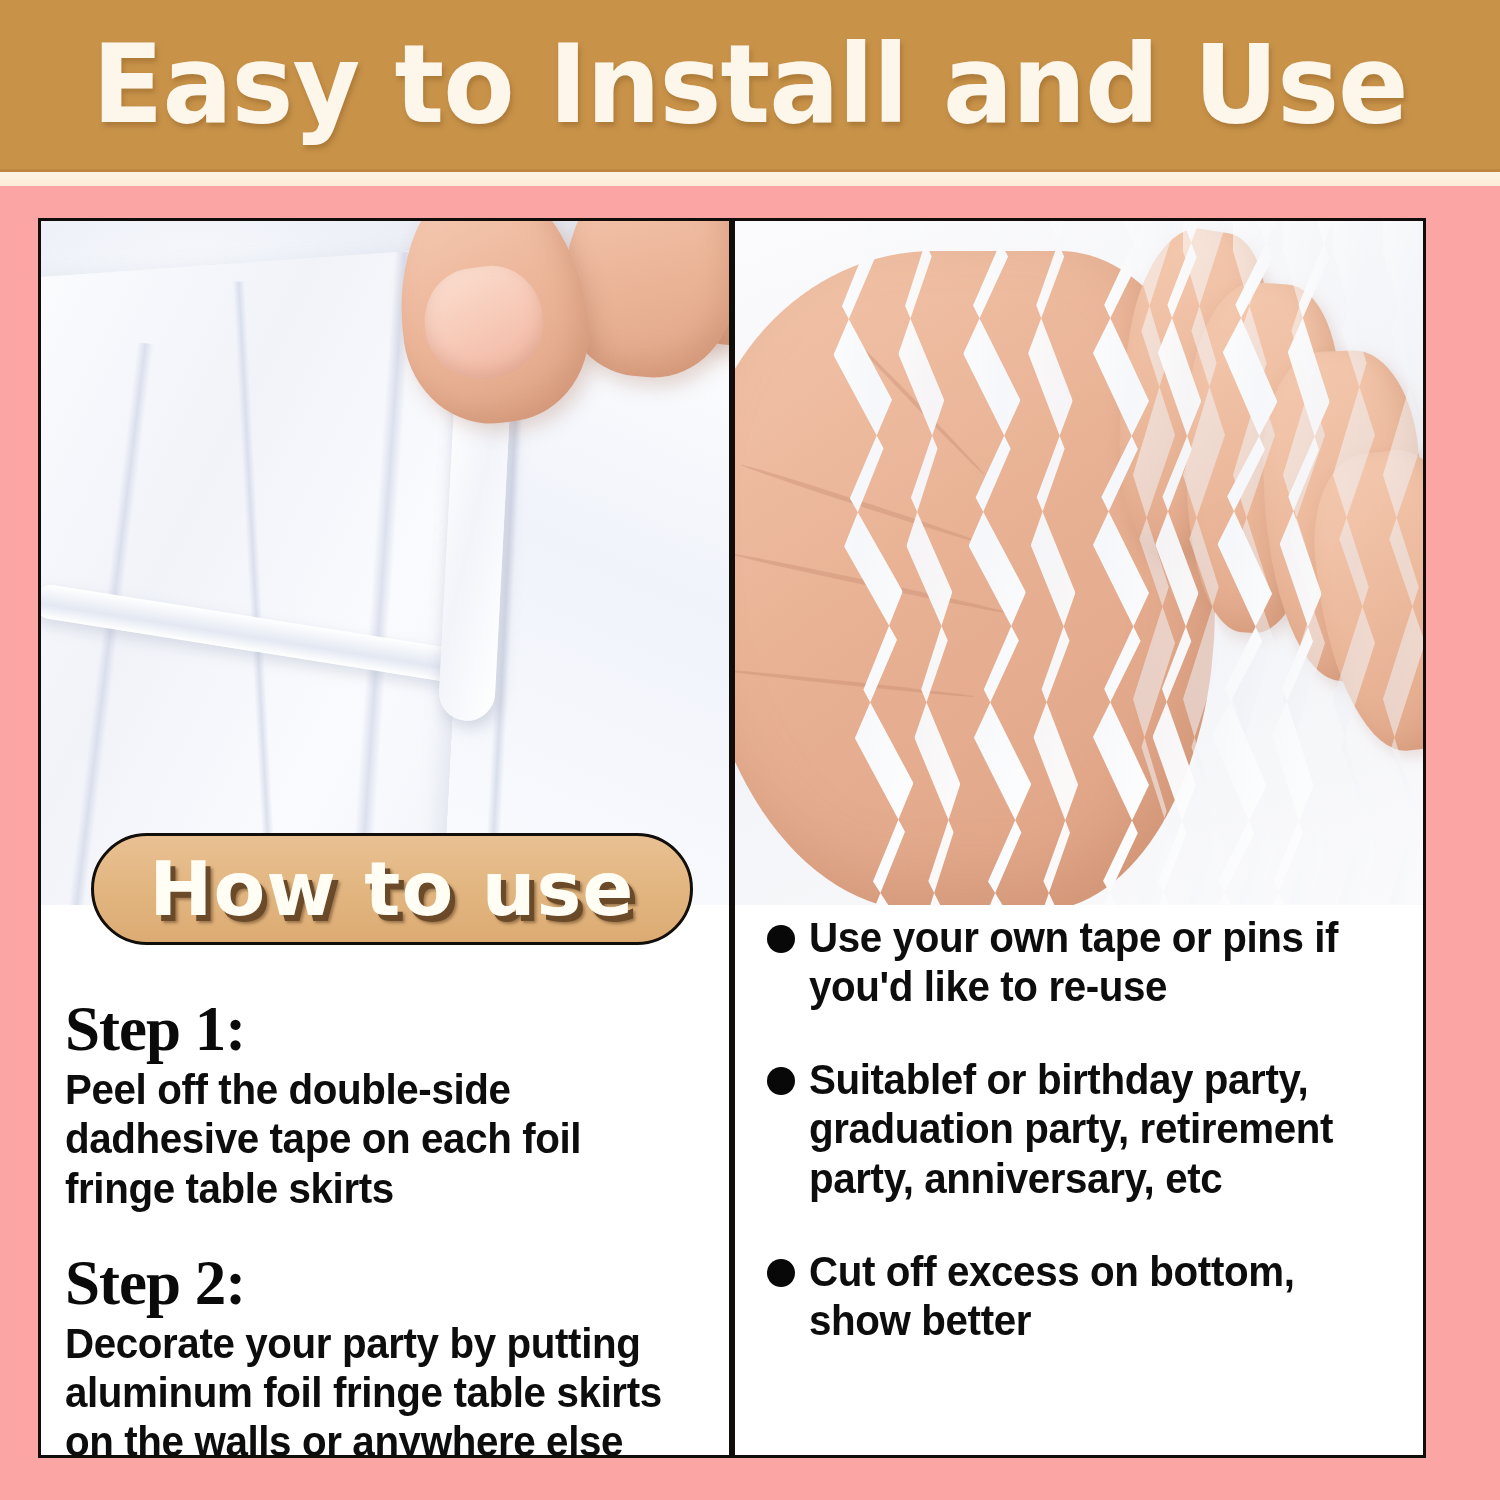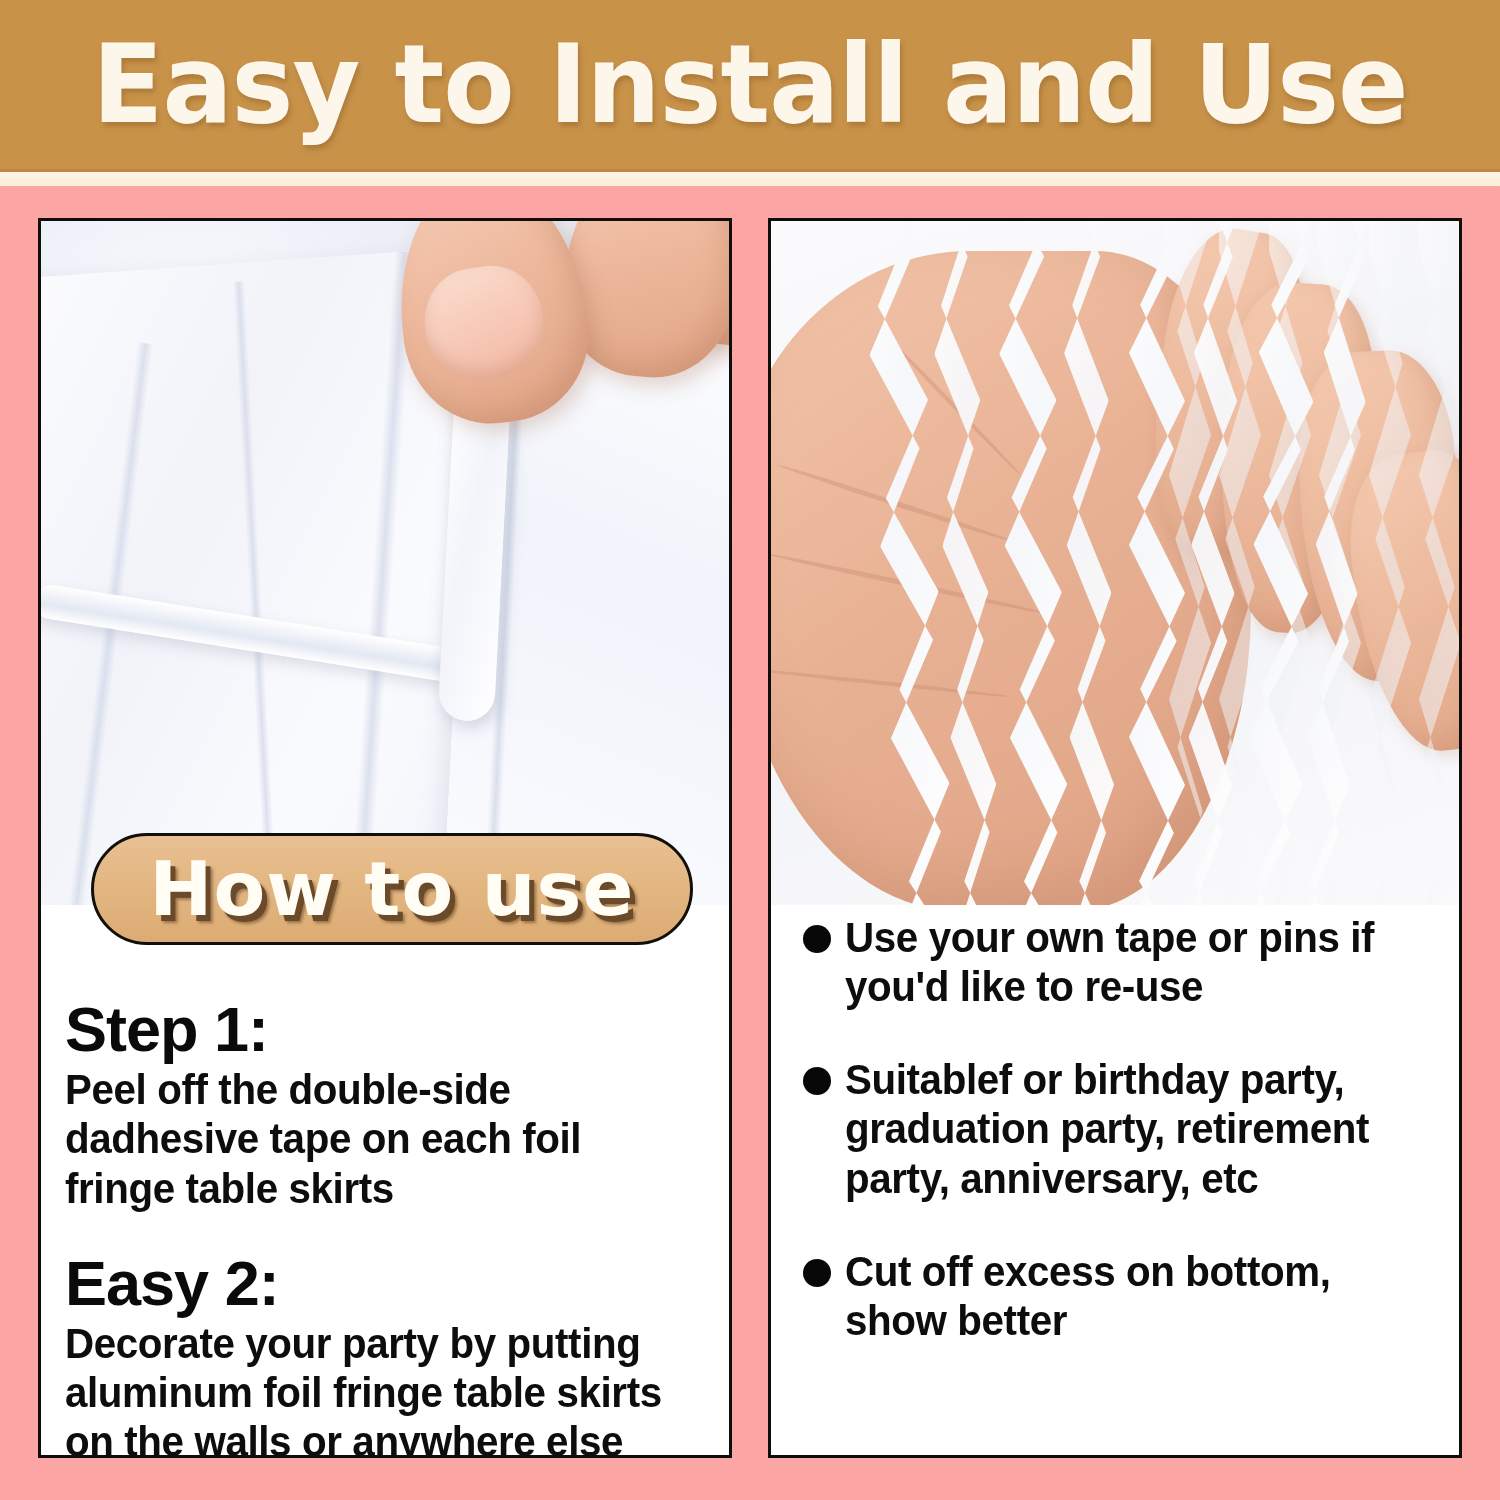"How to use" .panels { justify-content: space-between -> flex-start }
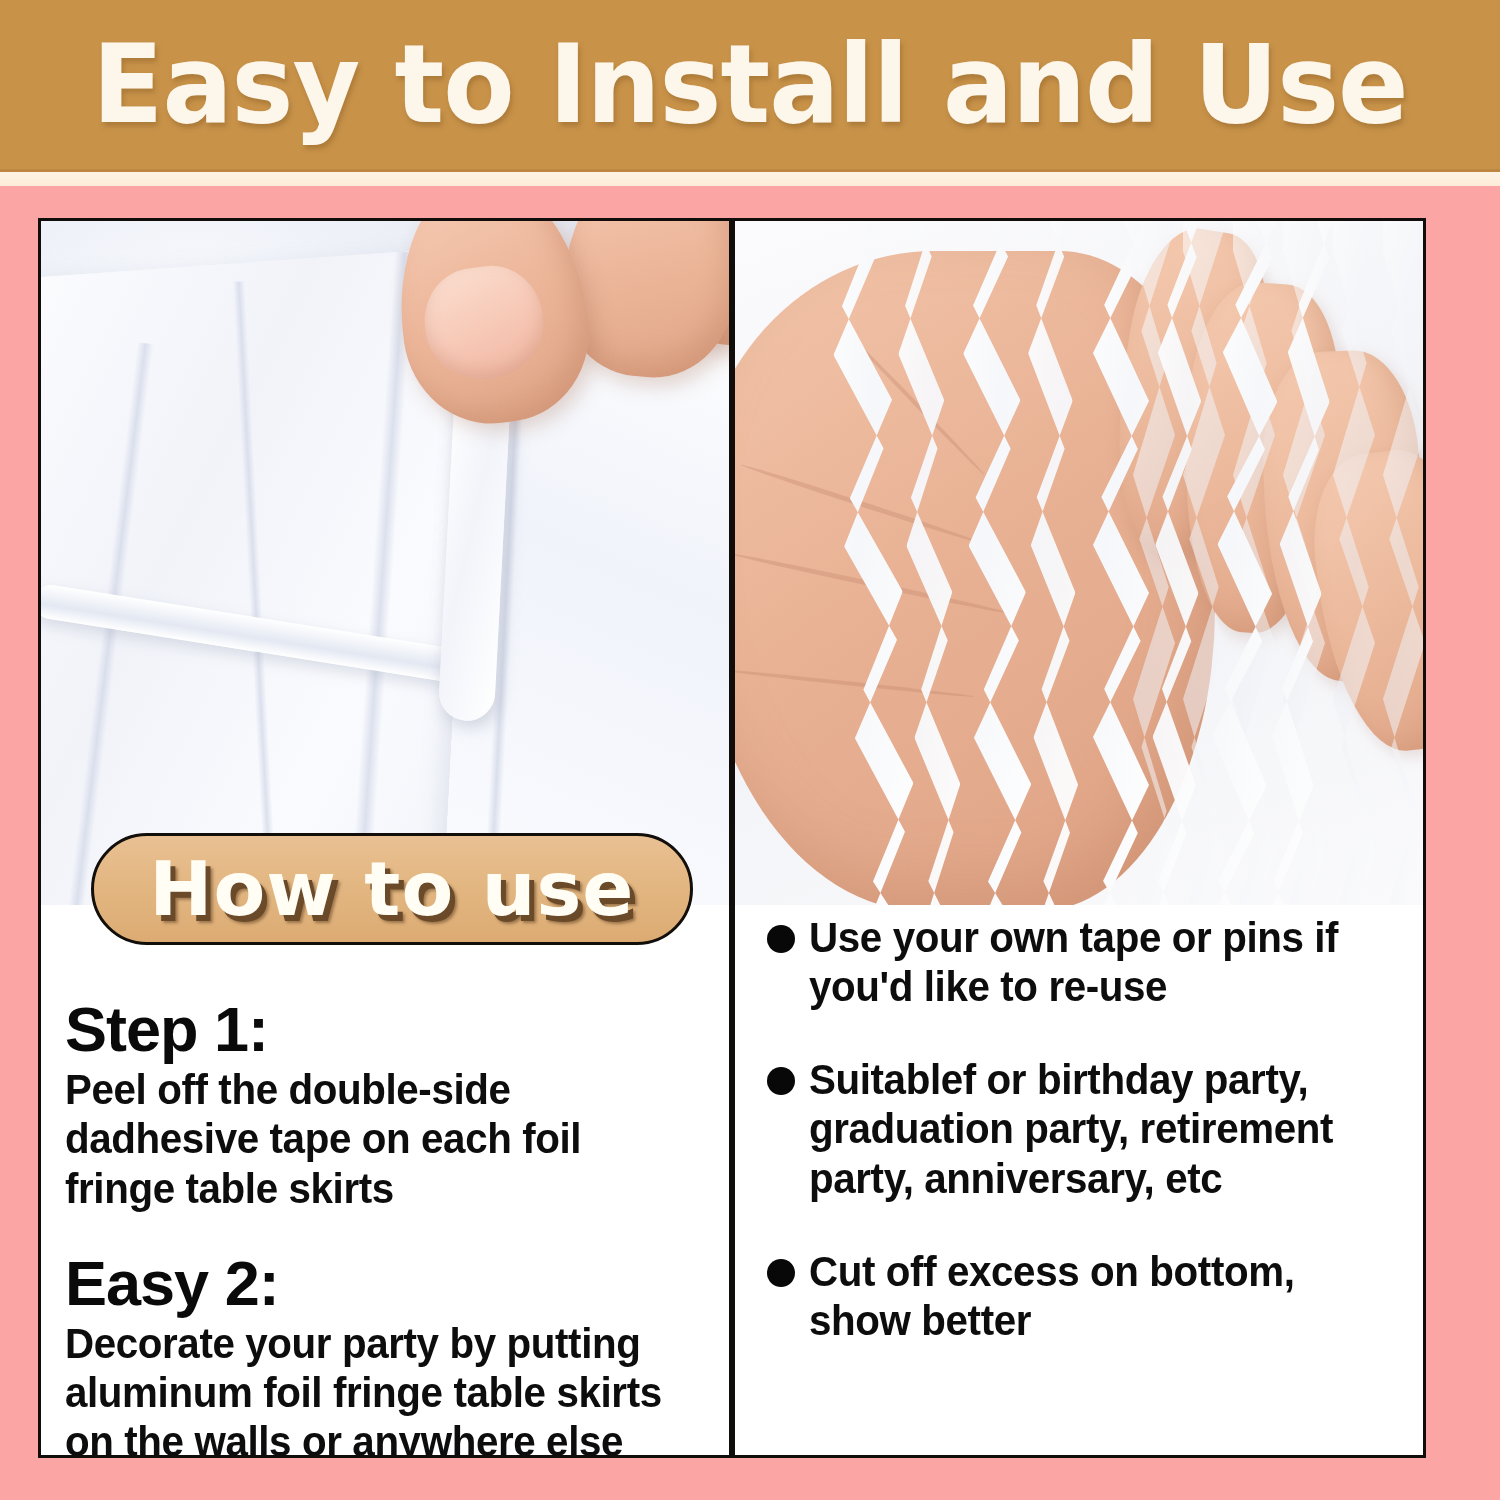"Step 1:" .step-head { font-family: Liberation Sans, sans-serif -> Liberation Serif, serif }
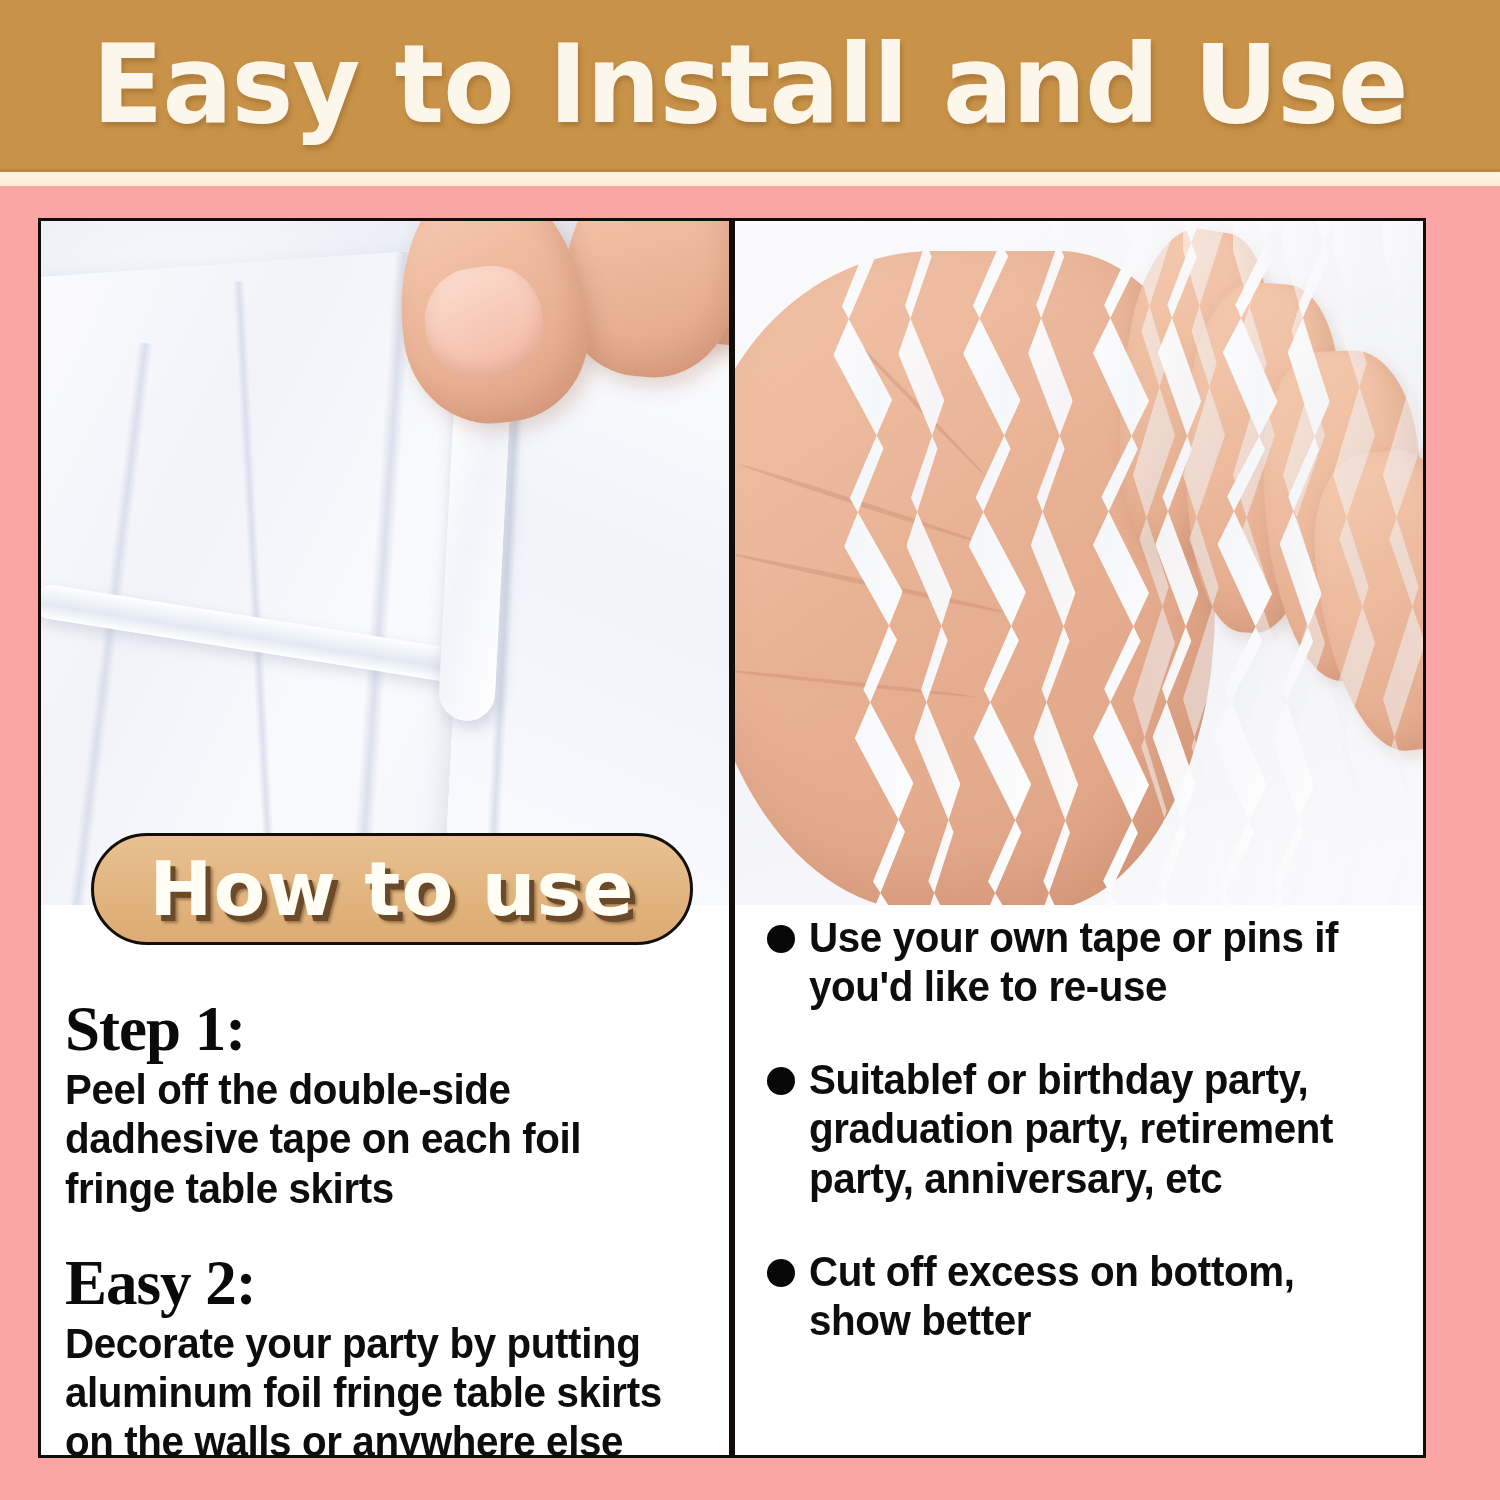"Easy 2:" div.step-head { text: Easy -> Step }
